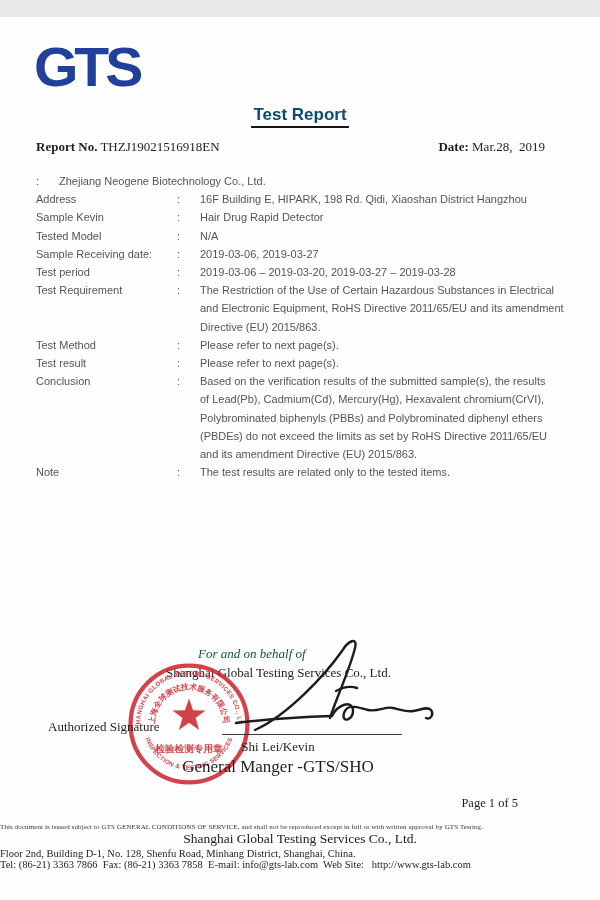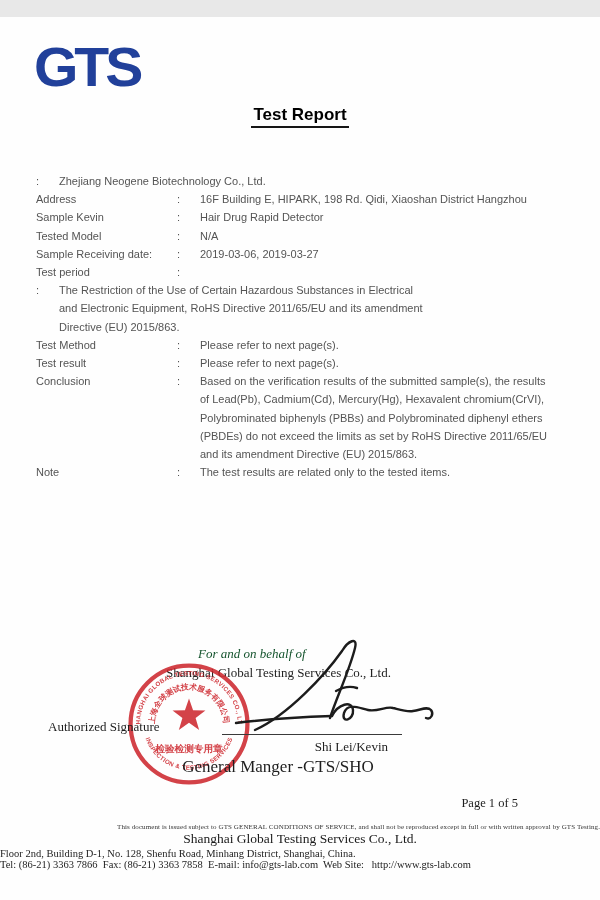"Test Report" .title { color: #000000 -> #0c4a6e }
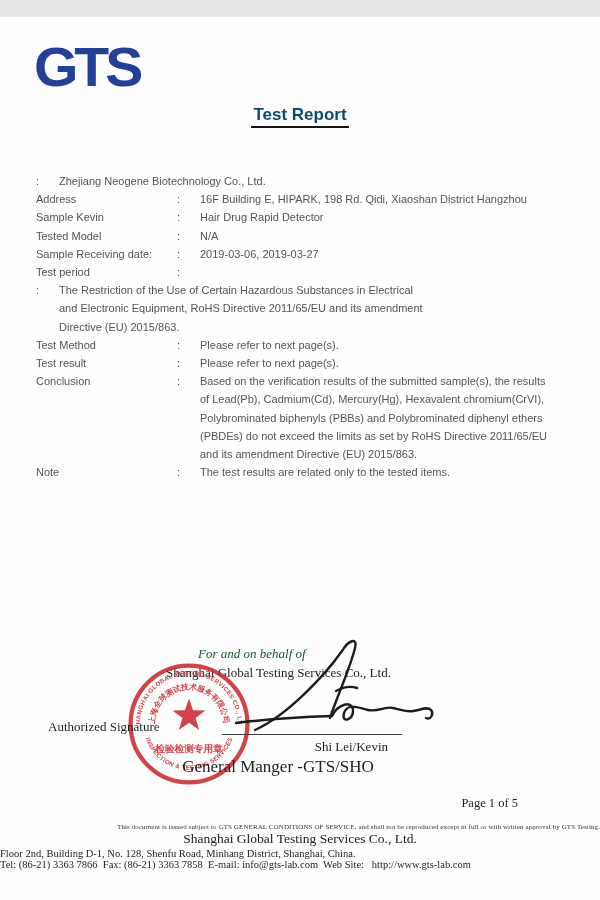"Report No. THZJ19021516918EN" div.report-line { html: none -> <div> <span><span>Report No.</span> <span>THZJ19021516918EN</span></span> <span><span>Date:</span> <span>Mar.28, 2019</span></span> </div> }
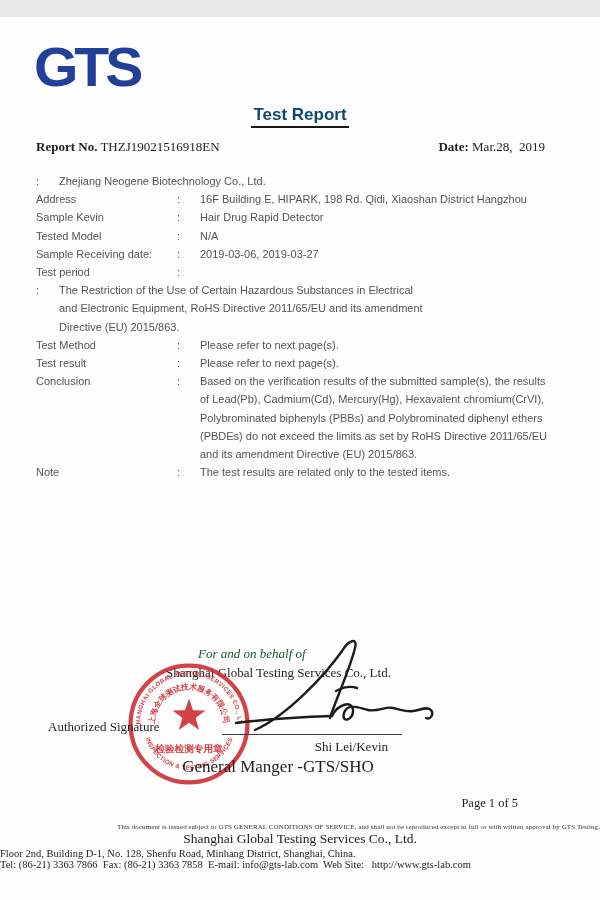"2019-03-06 – 2019-03-20, 2019-03-27 –" div.fvalue { html: none -> <div>2019-03-06 – 2019-03-20, 2019-03-27 – 2019-03-28</div> }
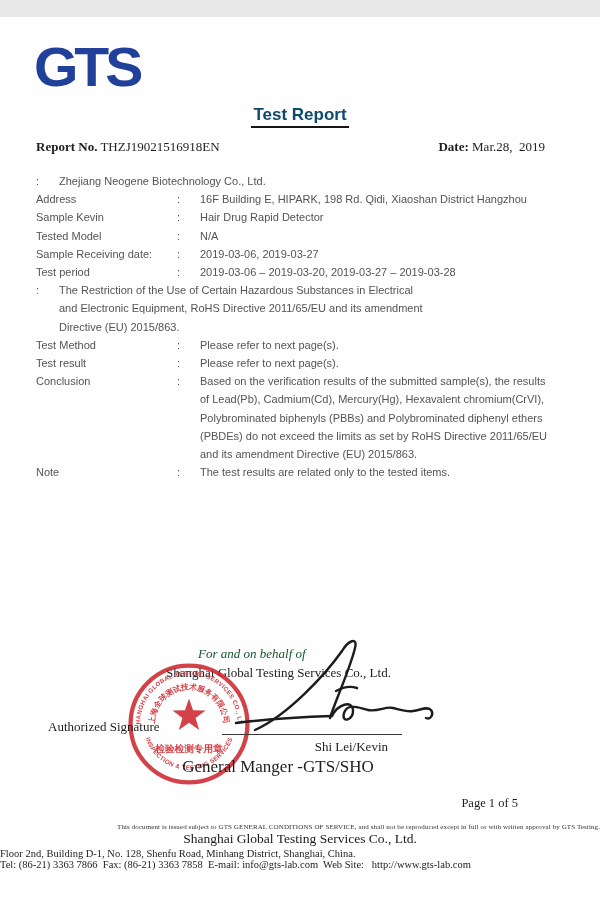"Test Requirement" div.flabel { html: none -> <div>Test Requirement</div> }
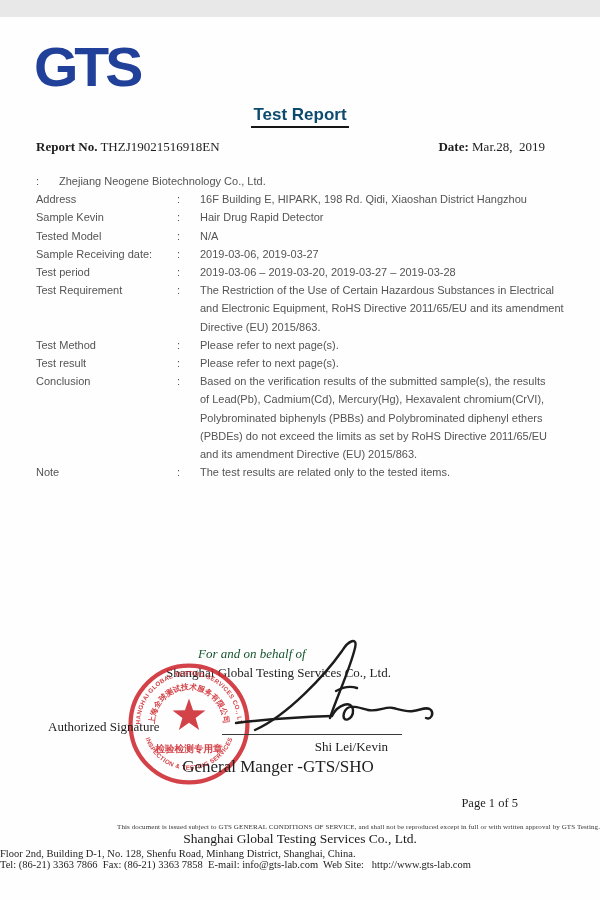"Shi Lei/Kevin" .signer-name { text-align: right -> center }
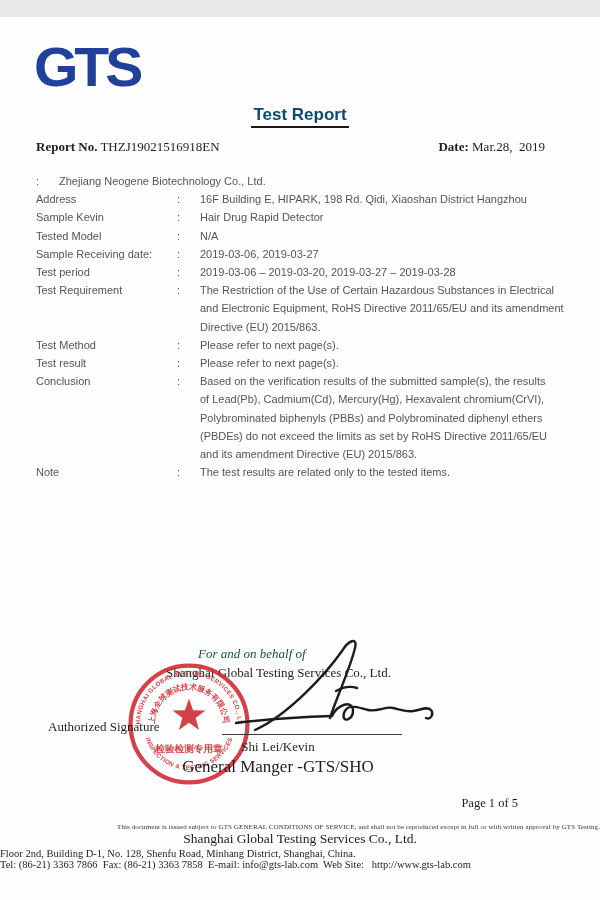"This document is issued subject" .f-disclaimer { text-align: right -> left }
